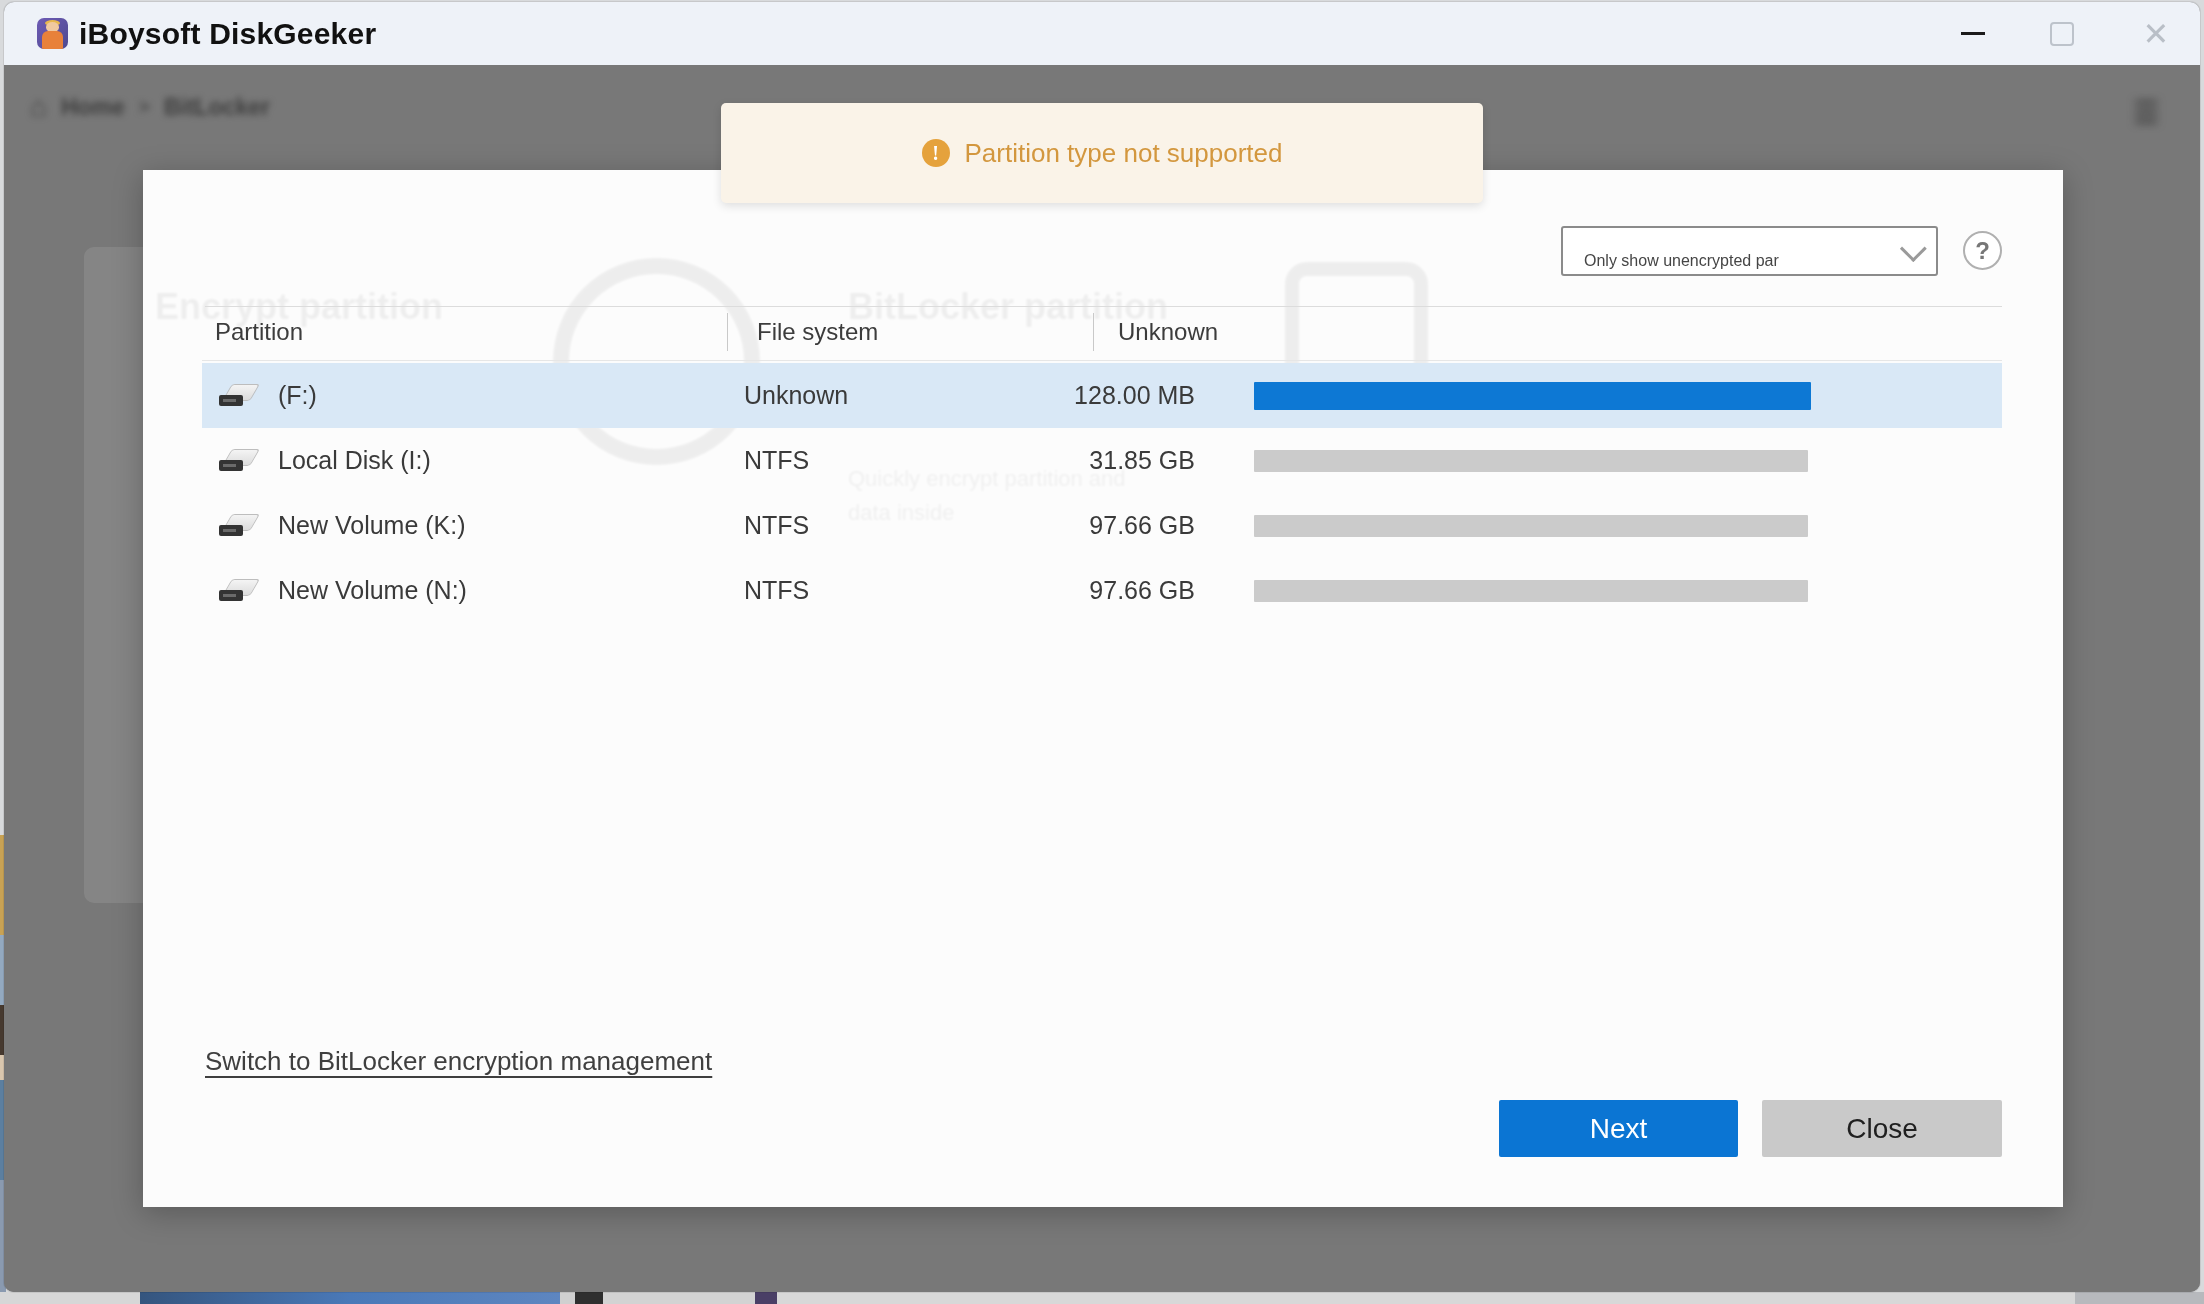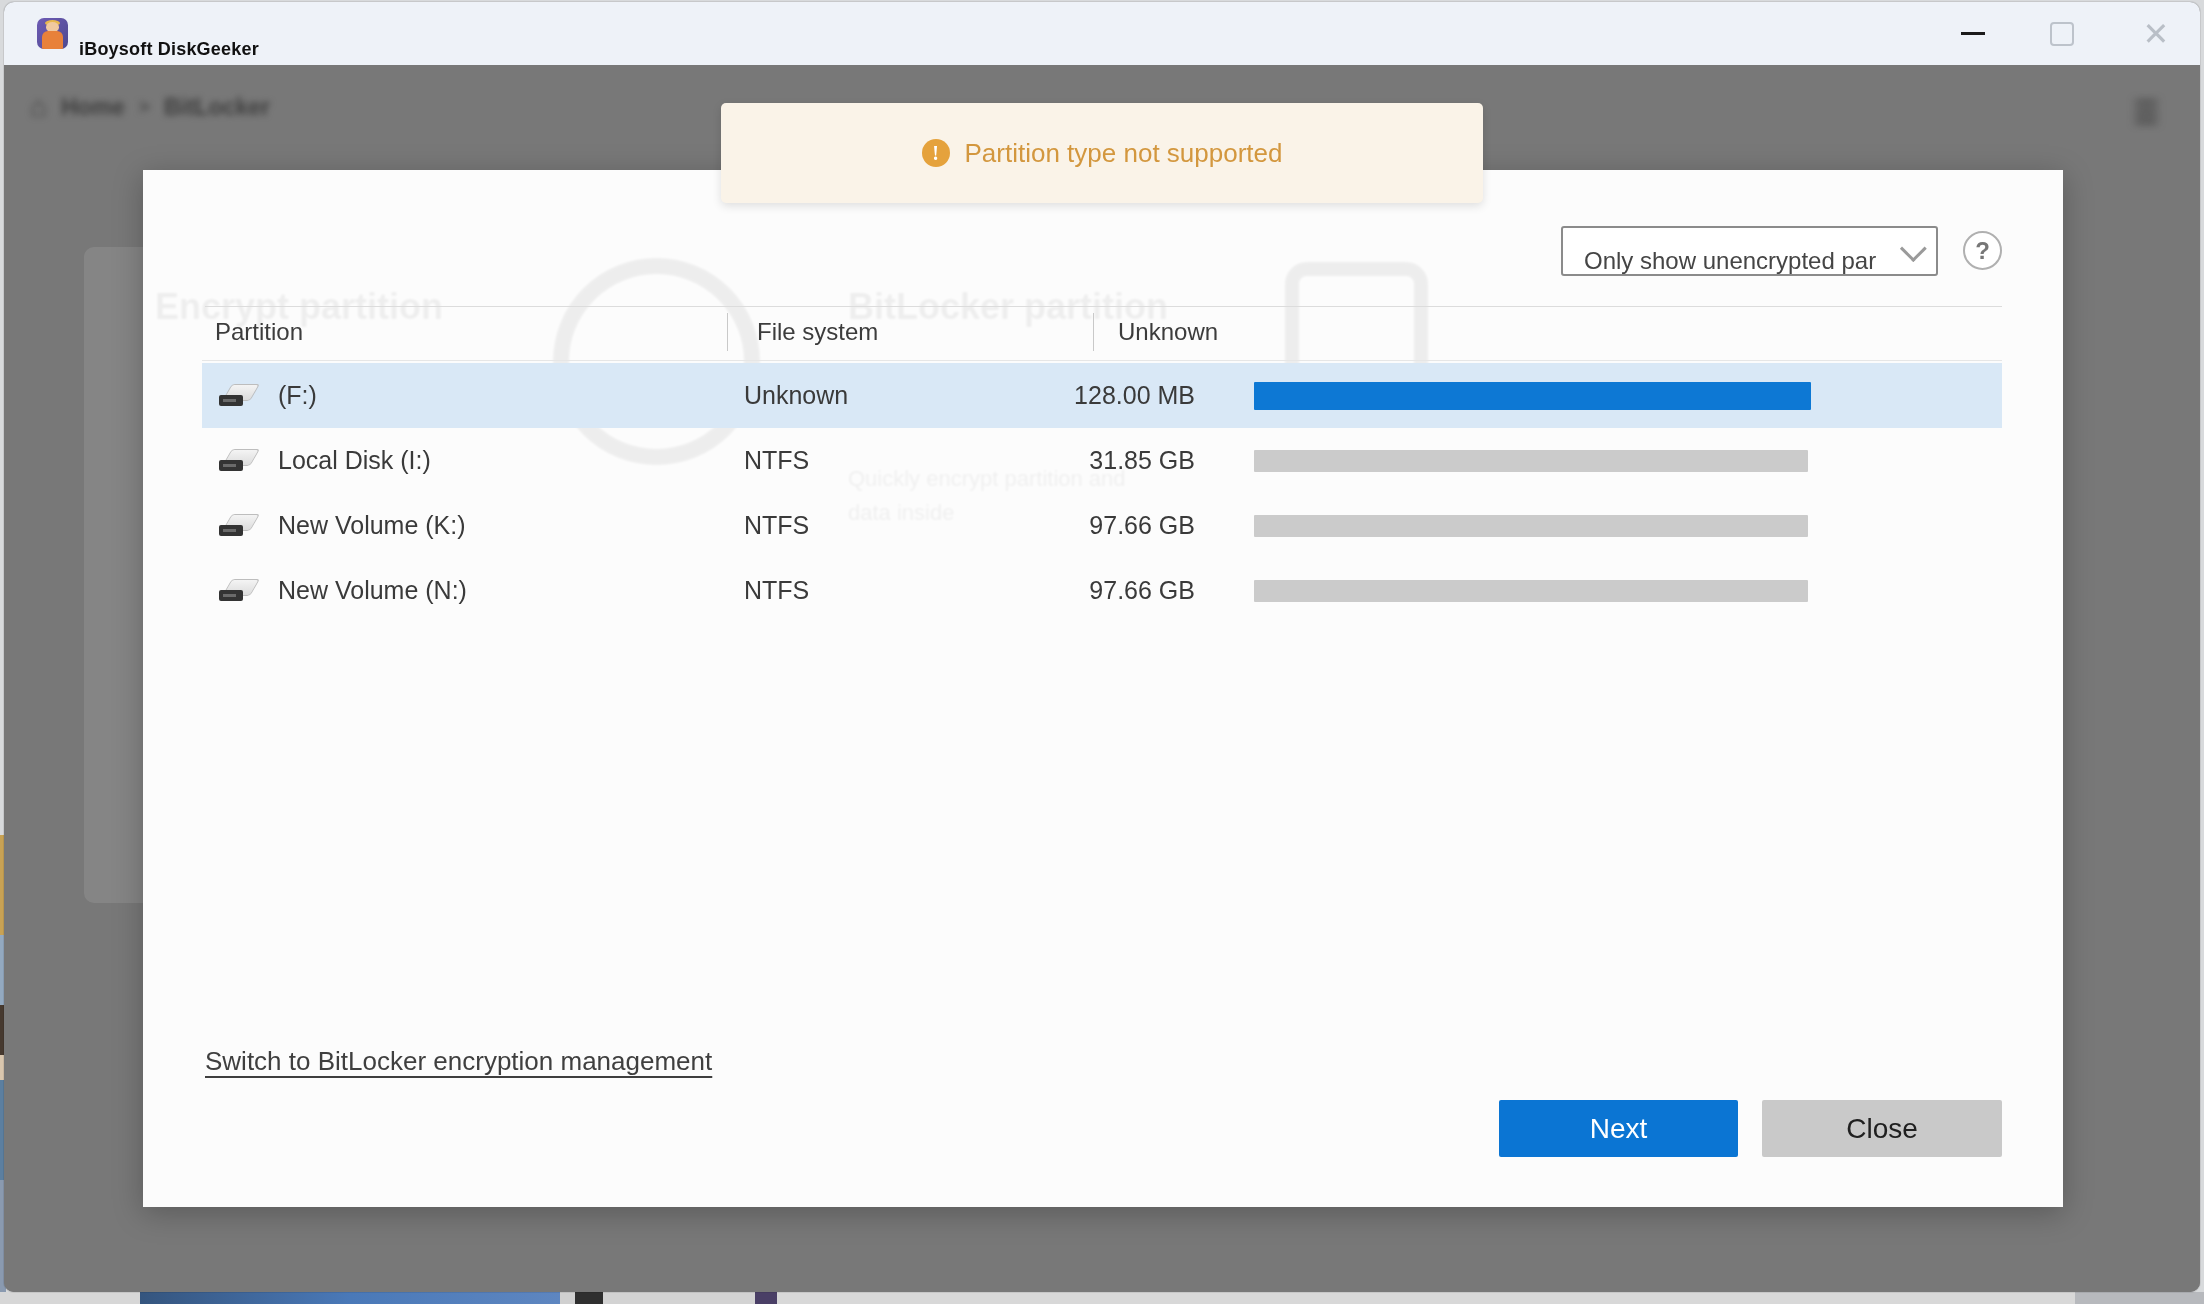"iBoysoft DiskGeeker" .app-title { font-size: 18px -> 30px; top: 16px -> 0 }
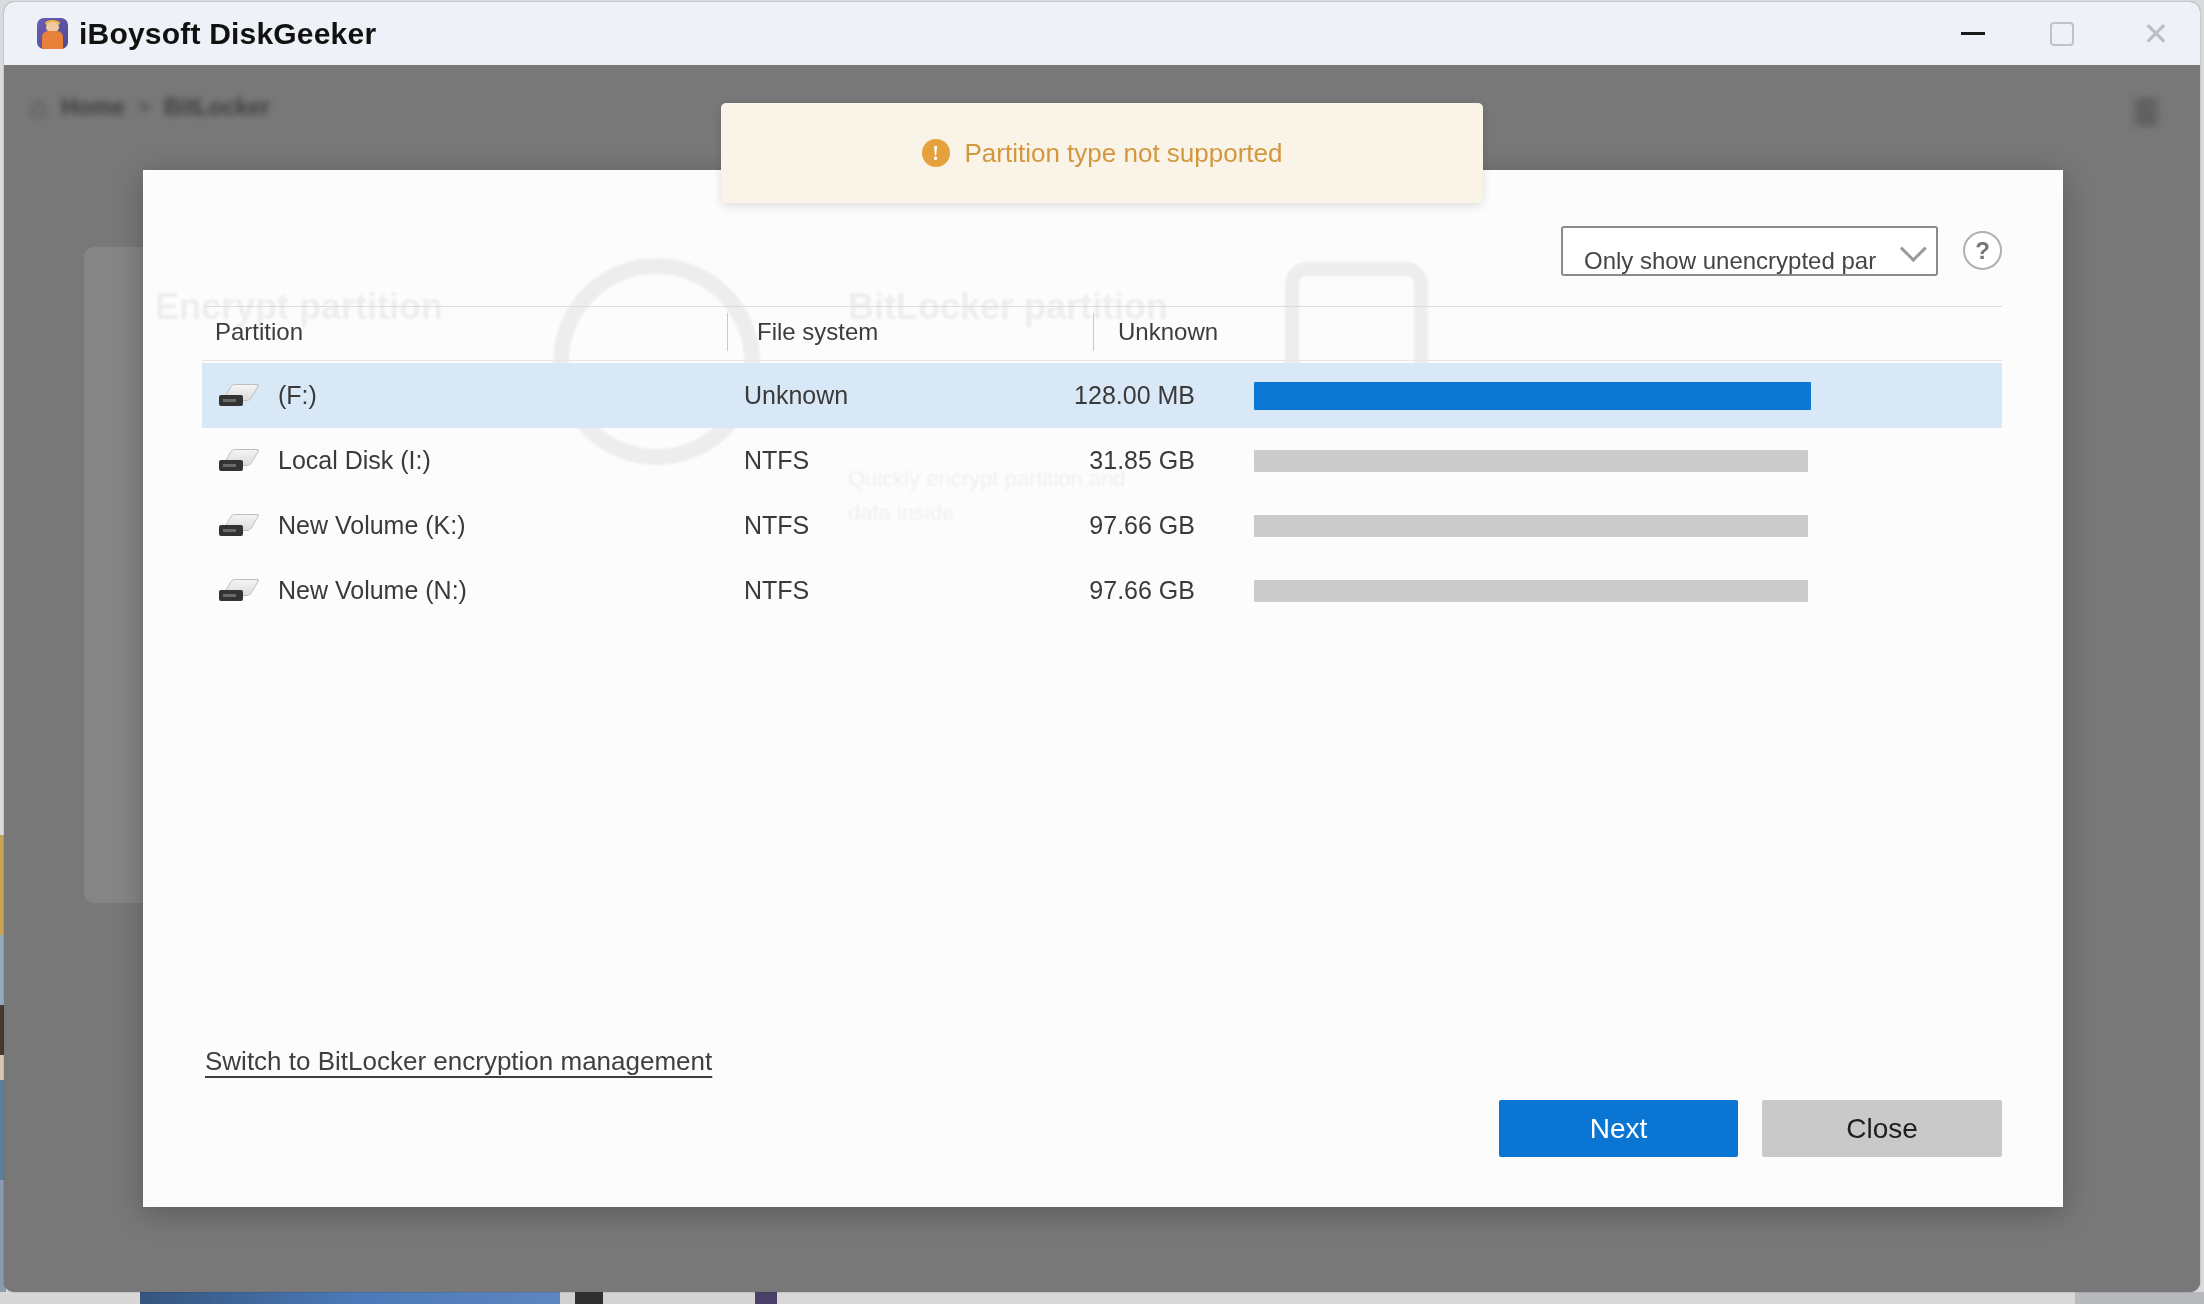"Only show unencrypted par" .filter-select .val { font-size: 24px -> 16px }
